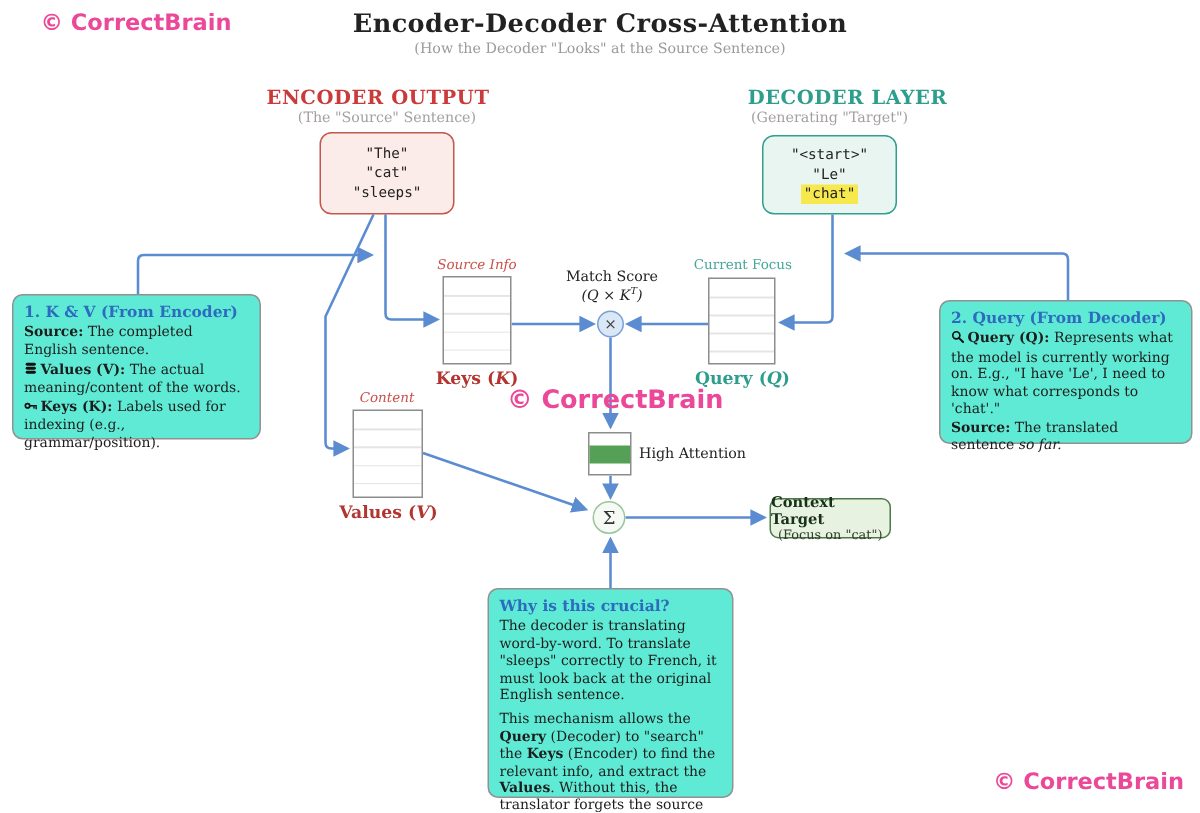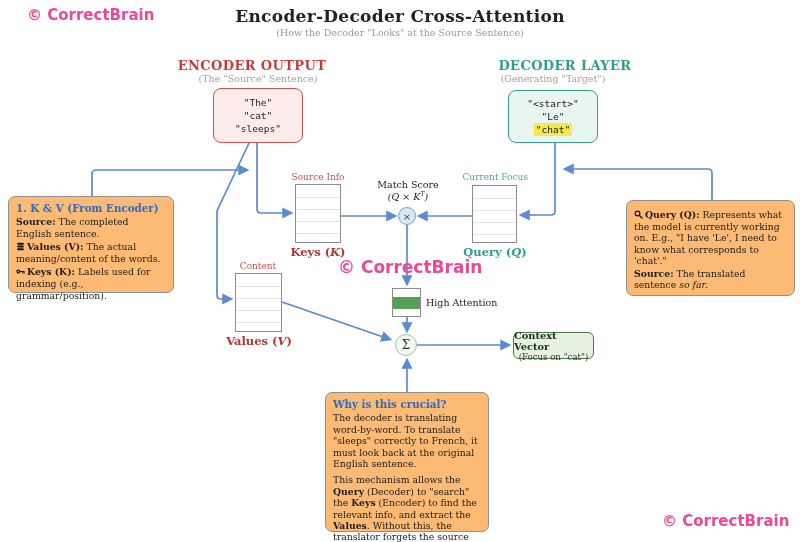"Source Info" .m-top.red { font-style: none -> italic }
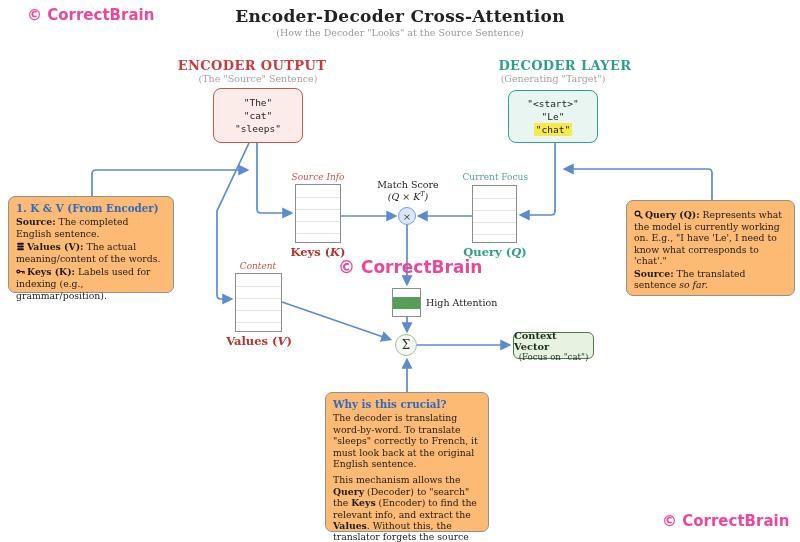"1. K & V (From" .note { background: #fdba74 -> #5eead4 }
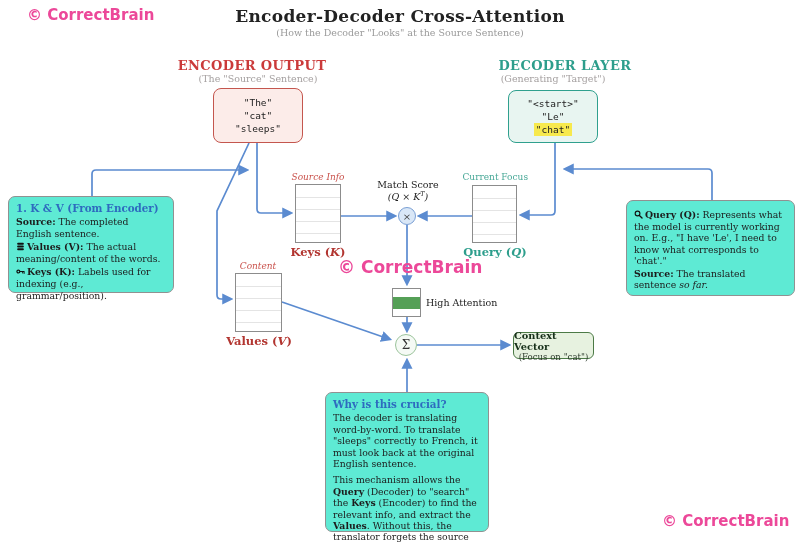"2. Query (From Decoder)" h4 { html: none -> <h4>2. Query (From Decoder)</h4> }
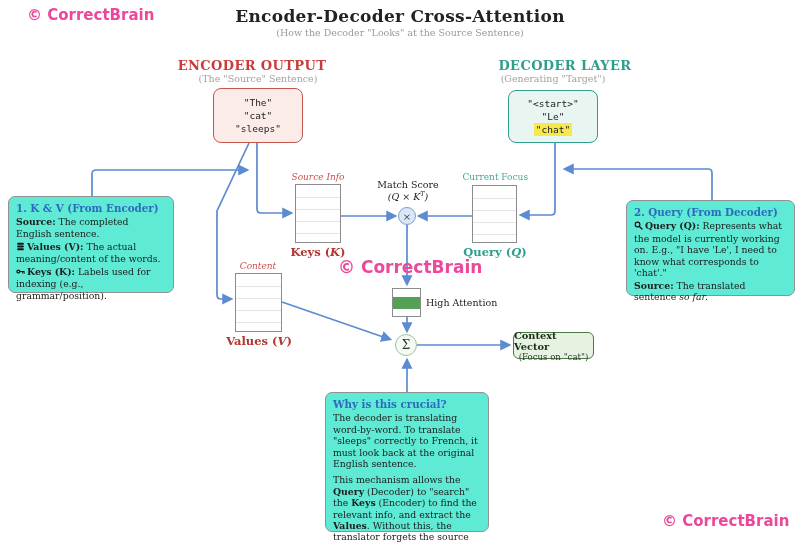"Context Vector" div.ctx-t { text: Vector -> Target }
